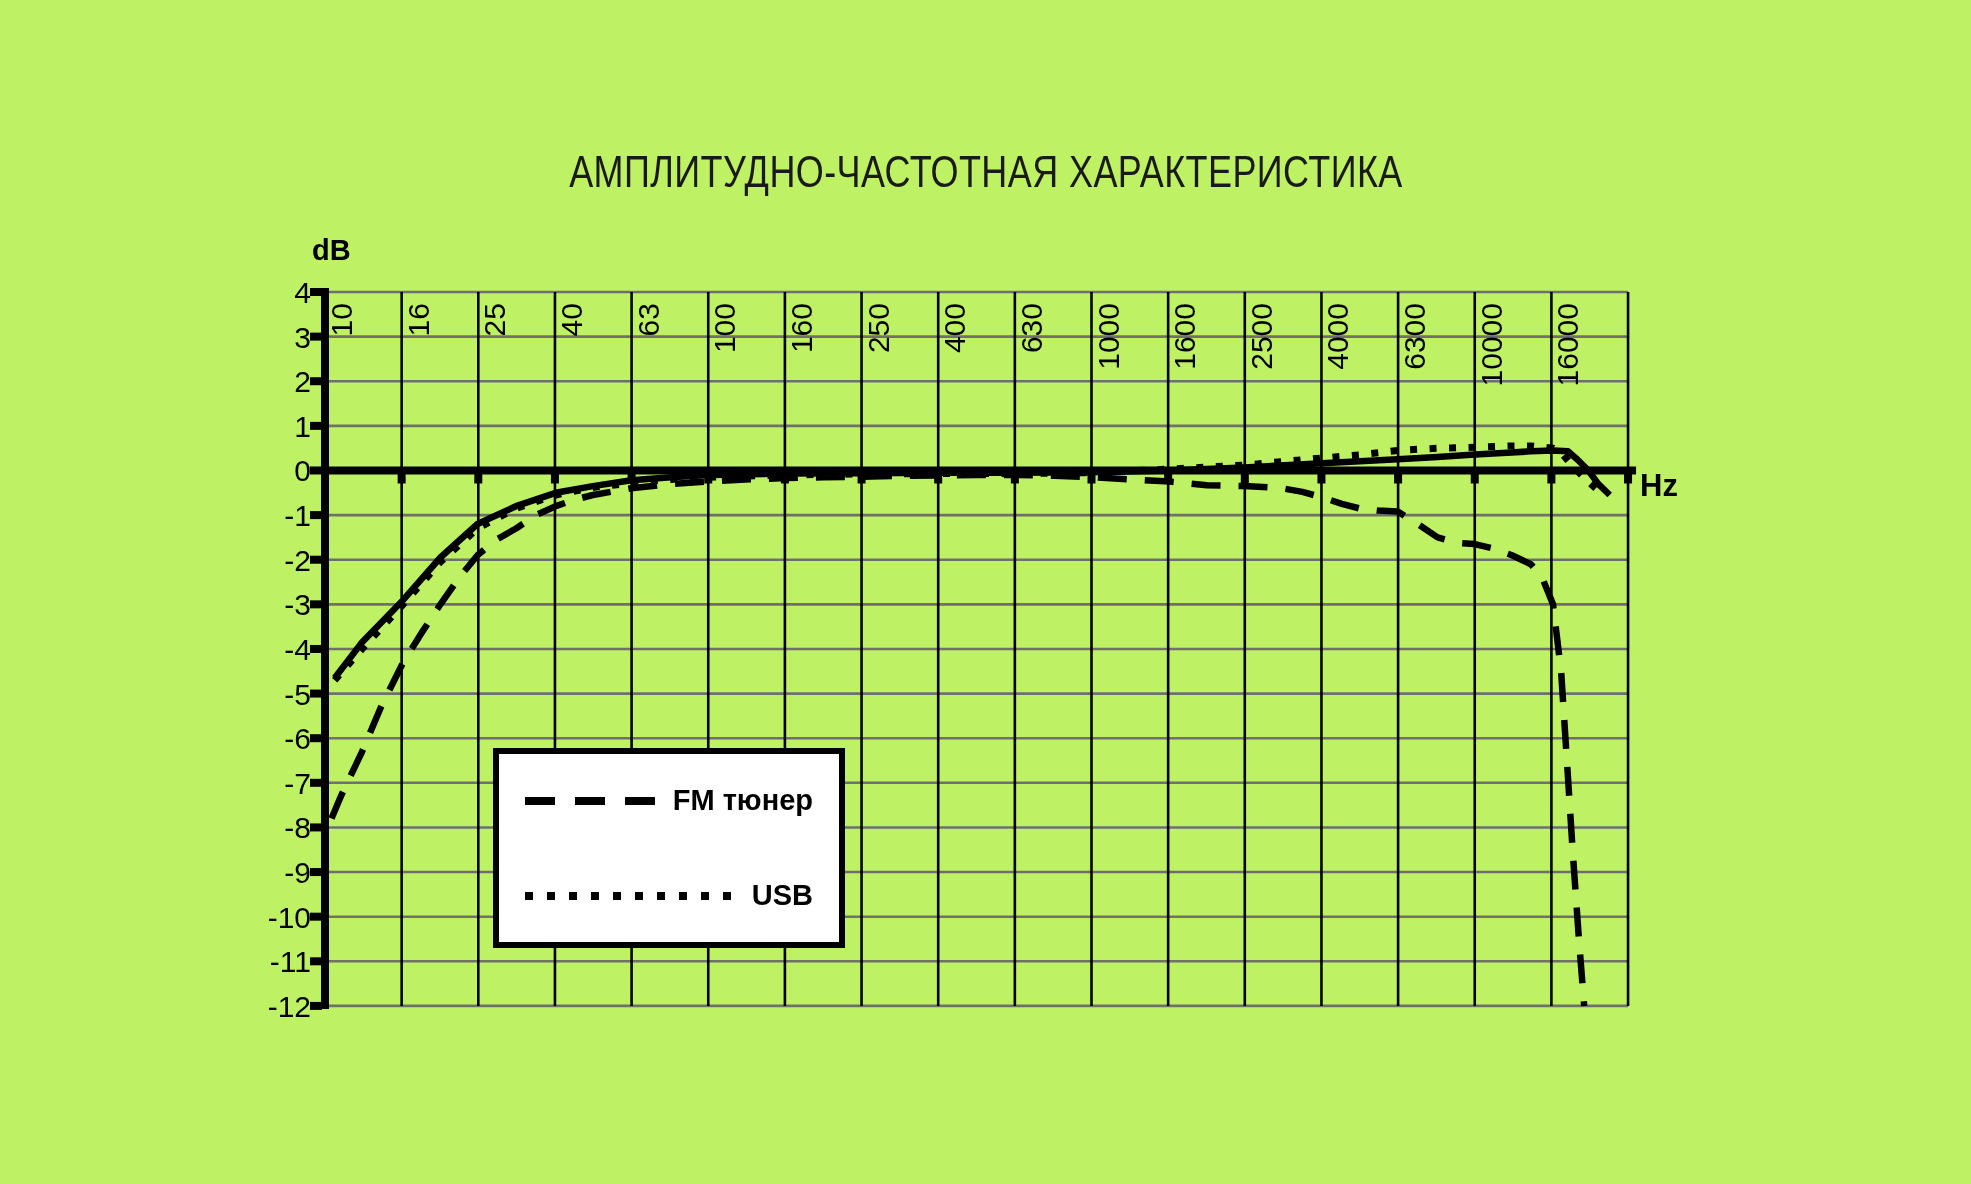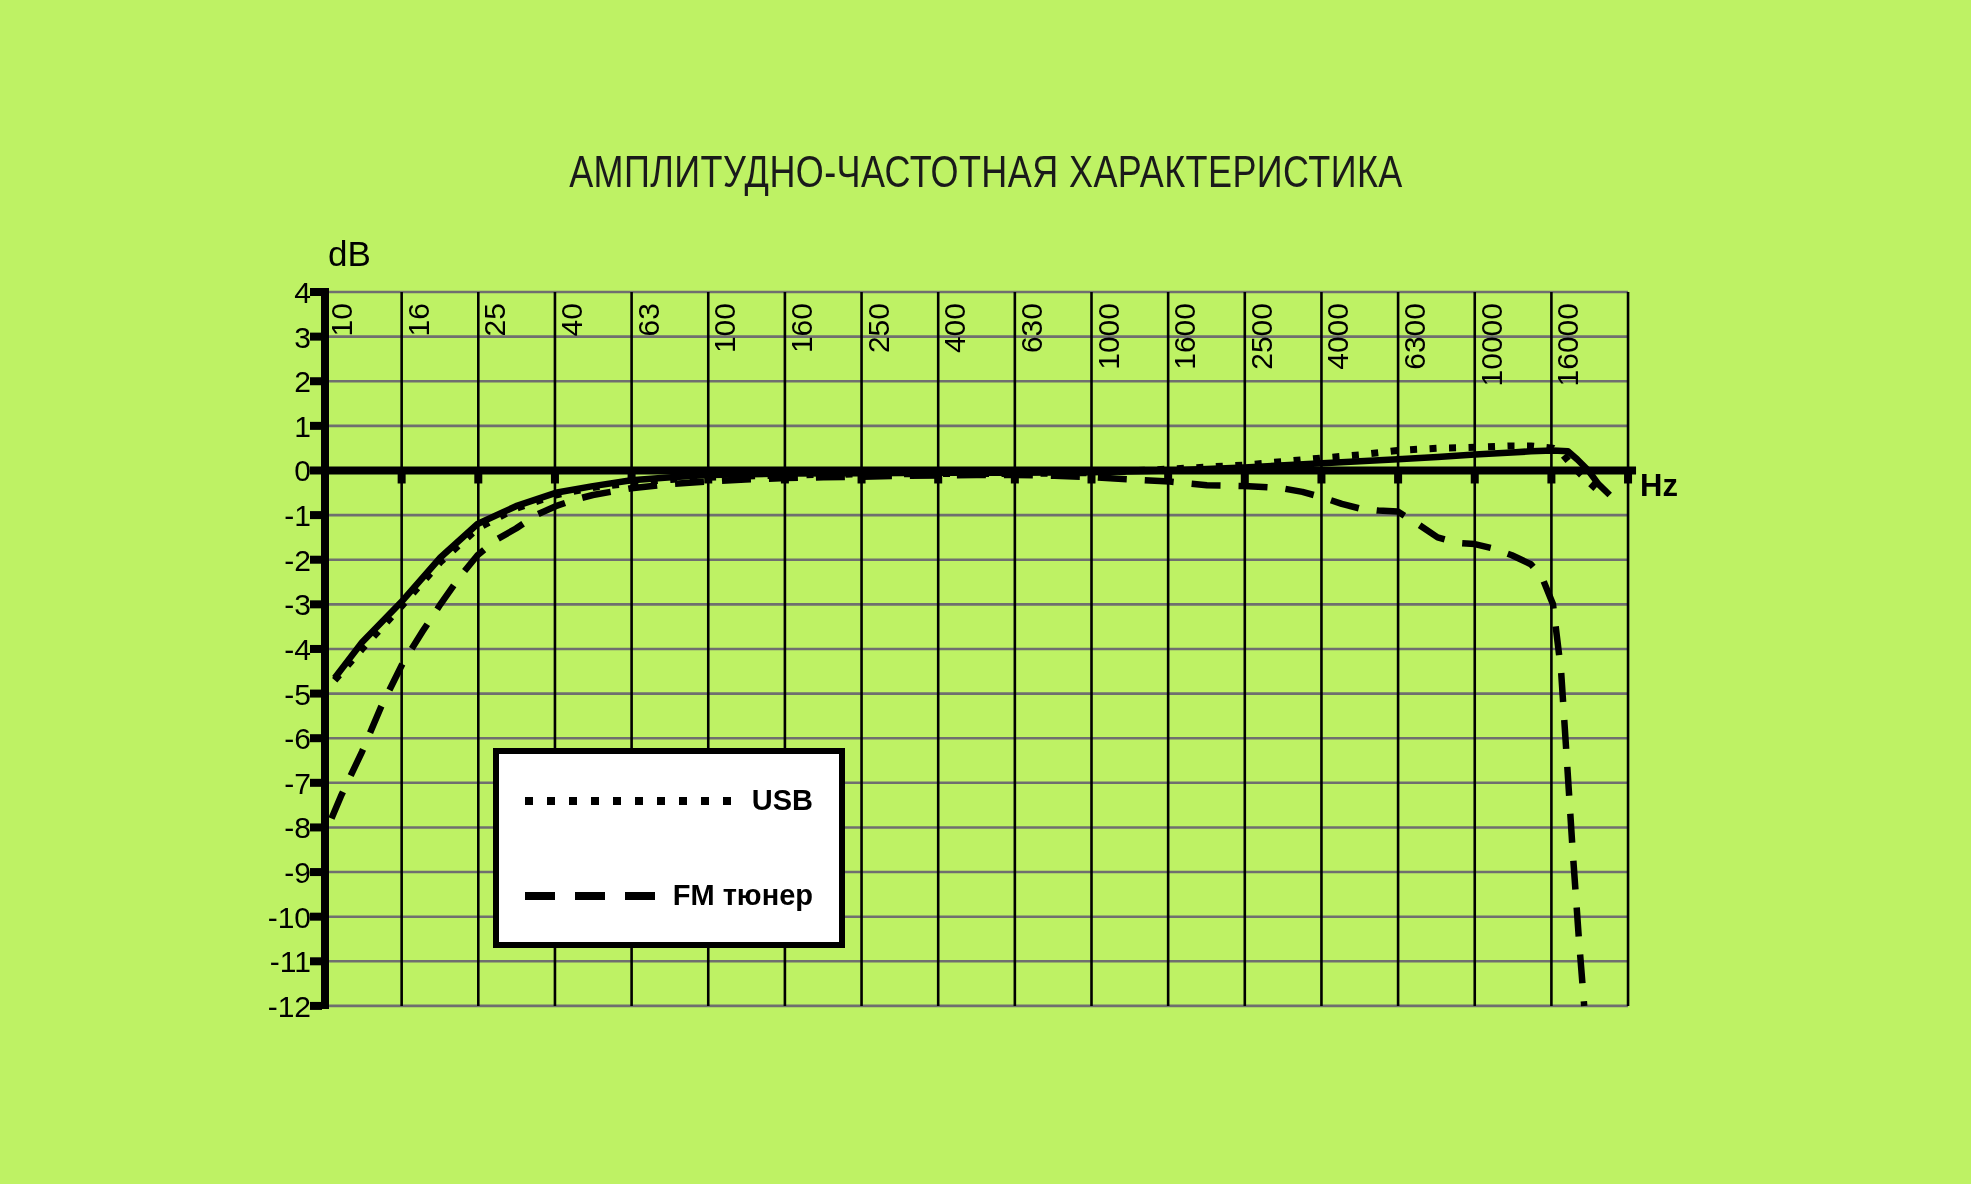"dB" .db-label { font-size: 35px -> 29px; font-weight: normal -> bold; left: 328px -> 312px }
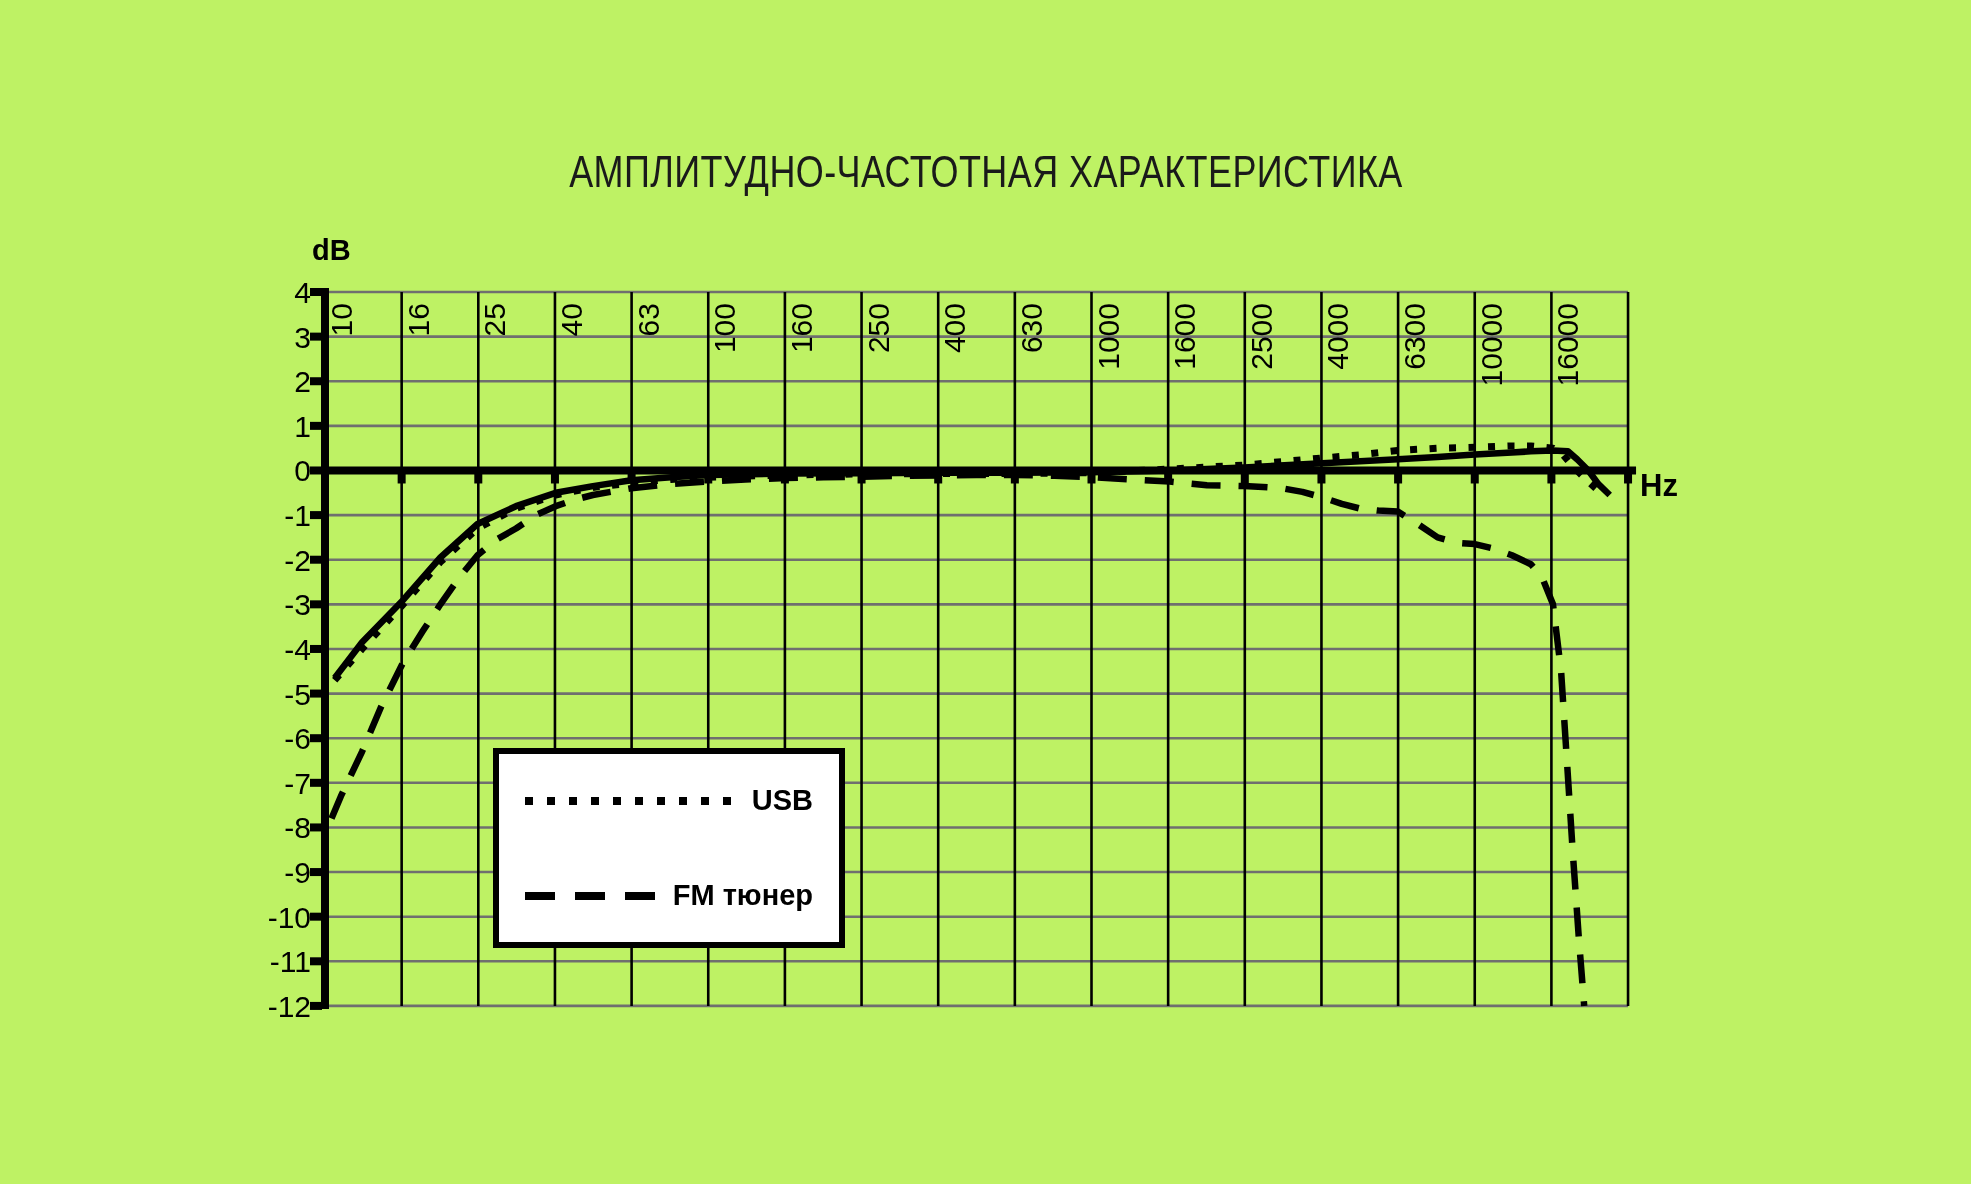"USB" div.legend-row { order: before "FM тюнер" -> after "FM тюнер" }
